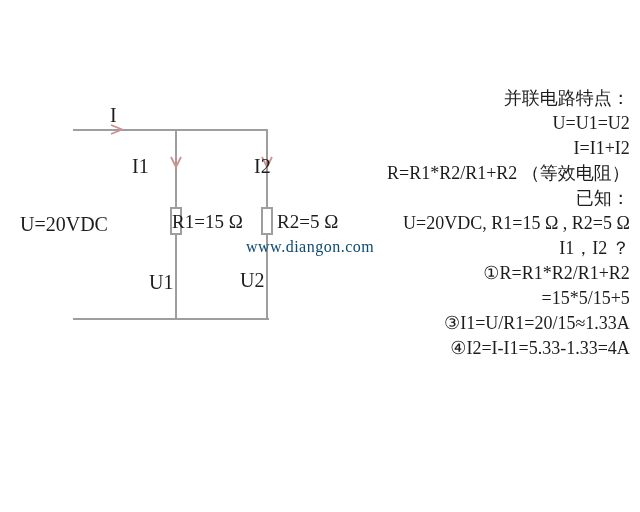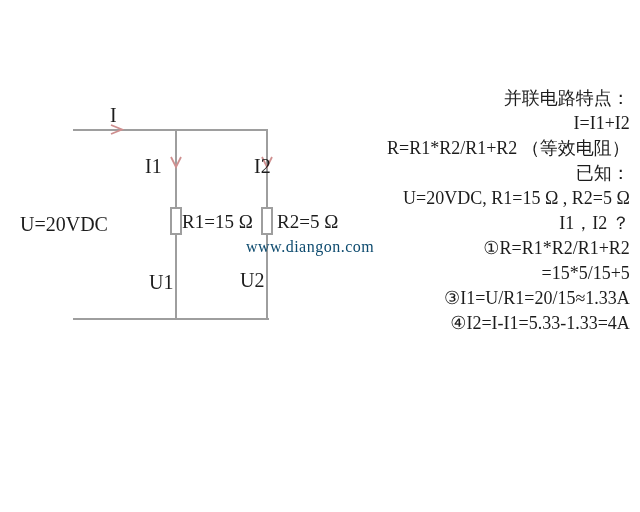"U=U1=U2" div.line { html: none -> <div>U=U1=U2</div> }
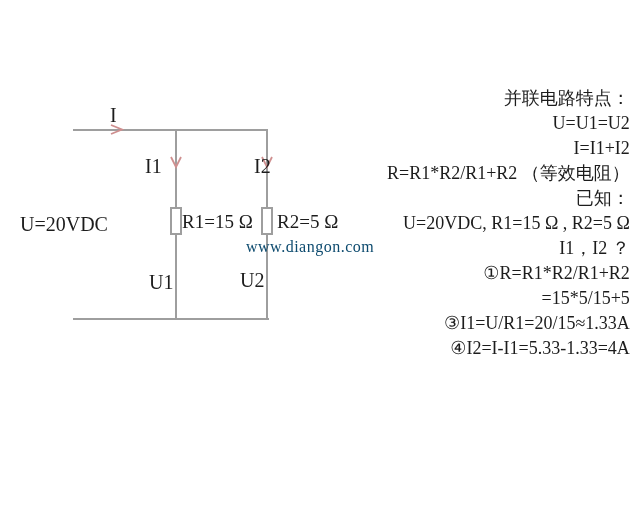"I1" span.lbl { left: 145px -> 132px }
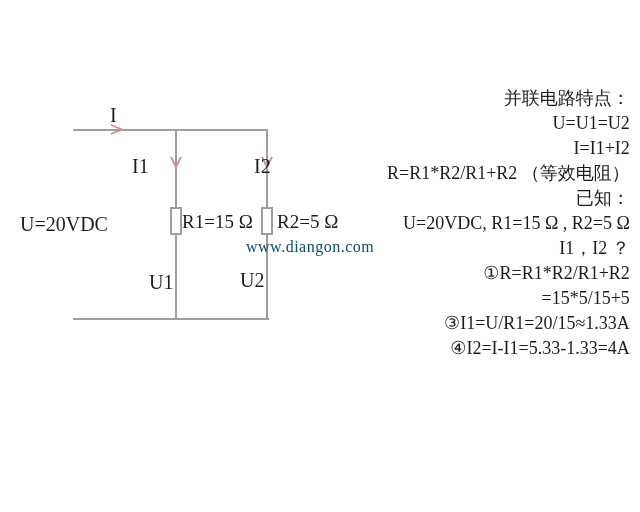"R1=15 Ω" span.lbl { left: 182px -> 172px }
